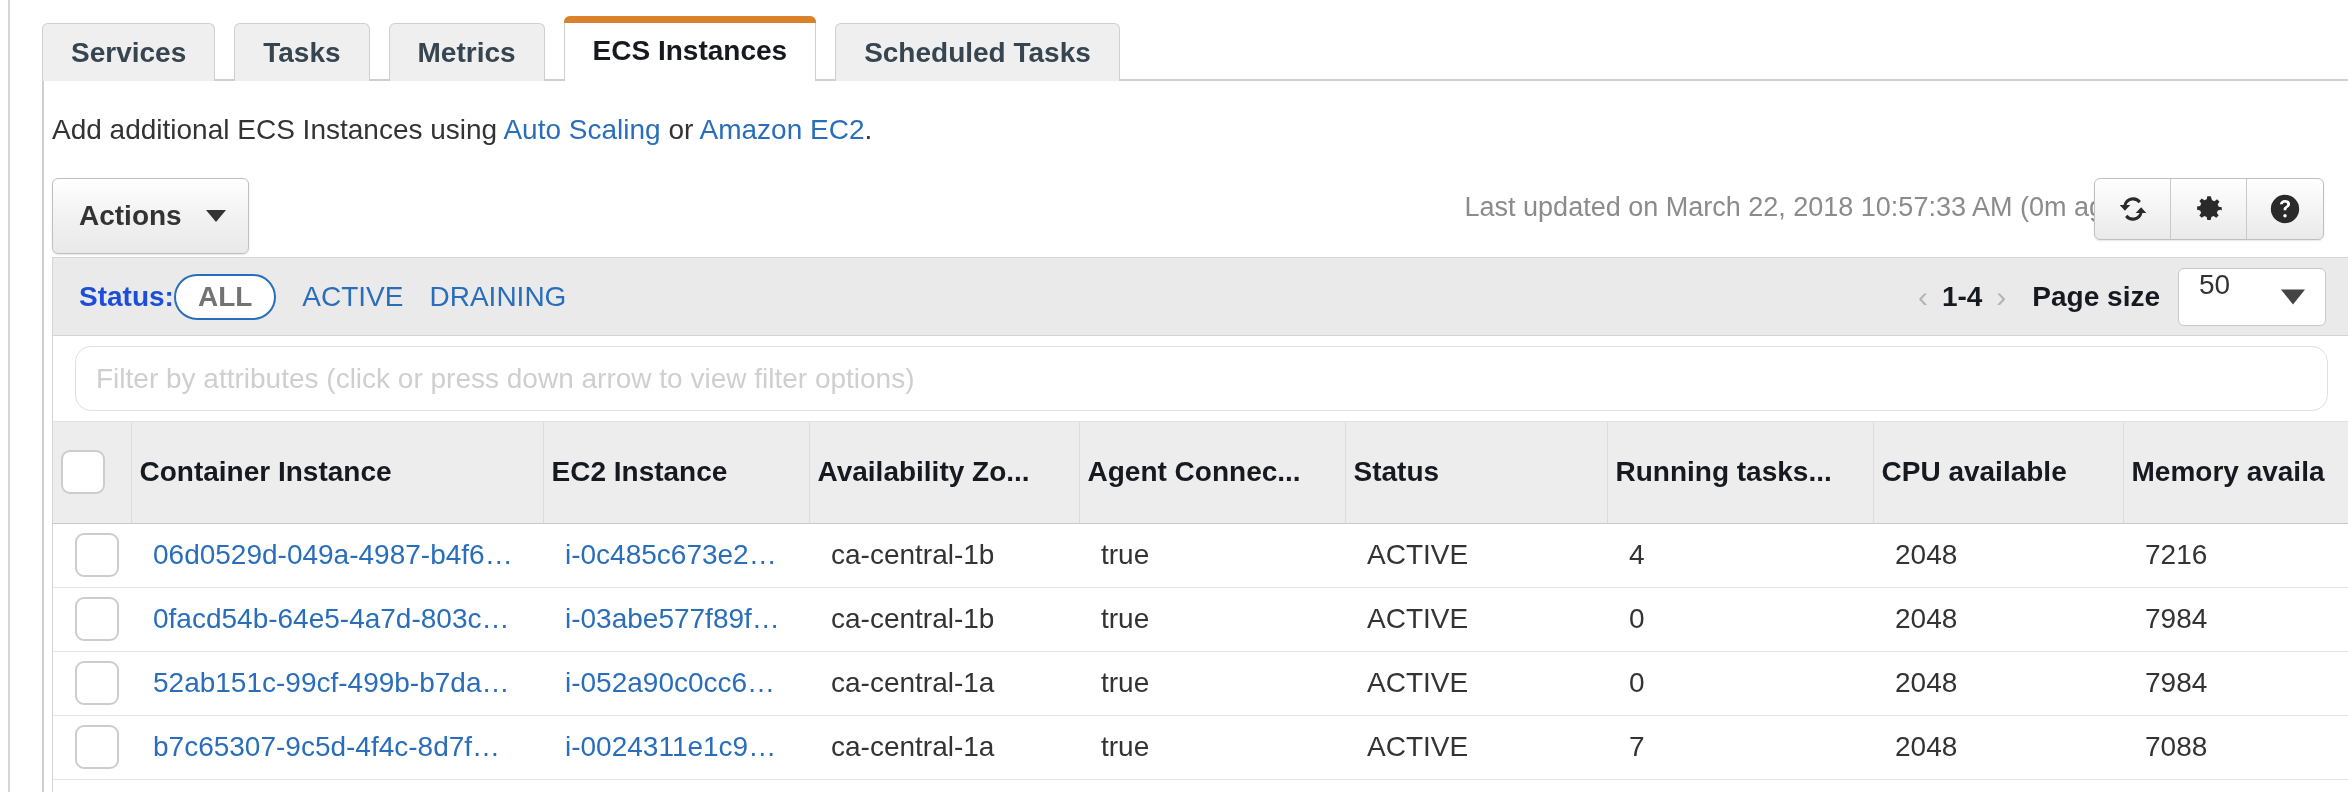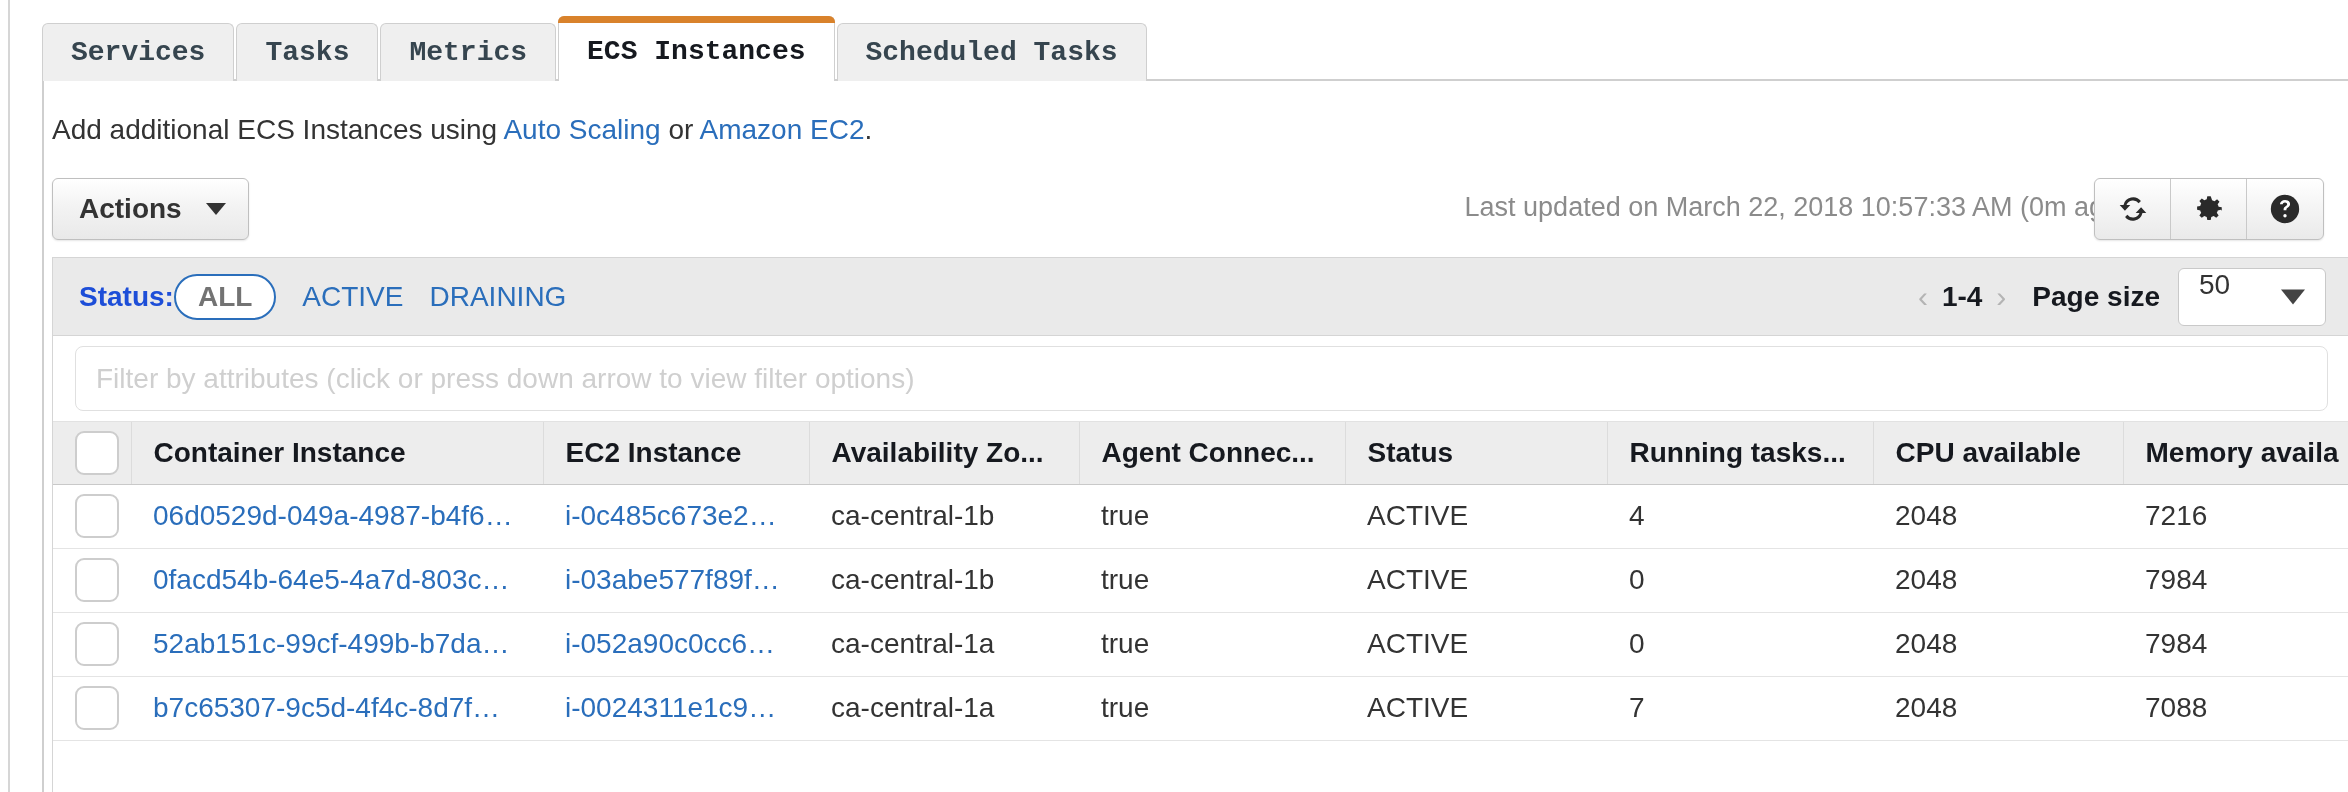"Services" .tab { font-family: Liberation Mono, monospace -> none; margin-right: 2px -> 19px }
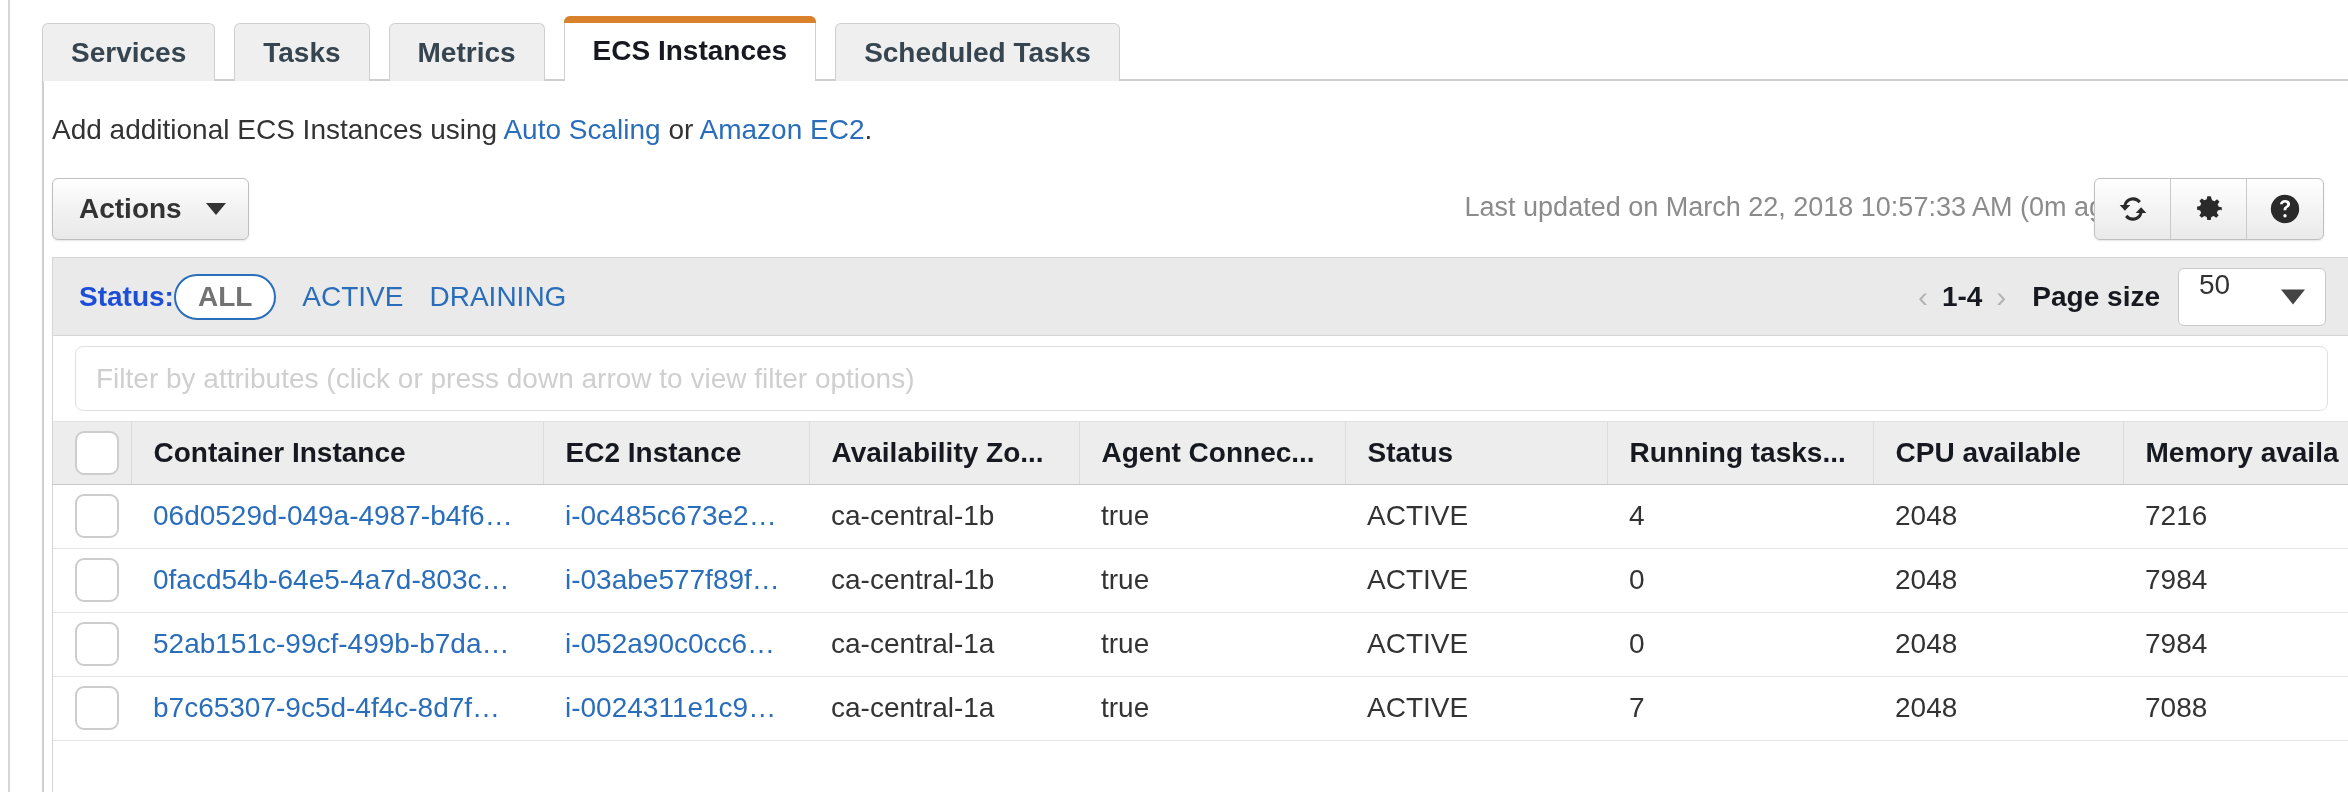"Actions" .btn-actions { height: 62px -> 76px }
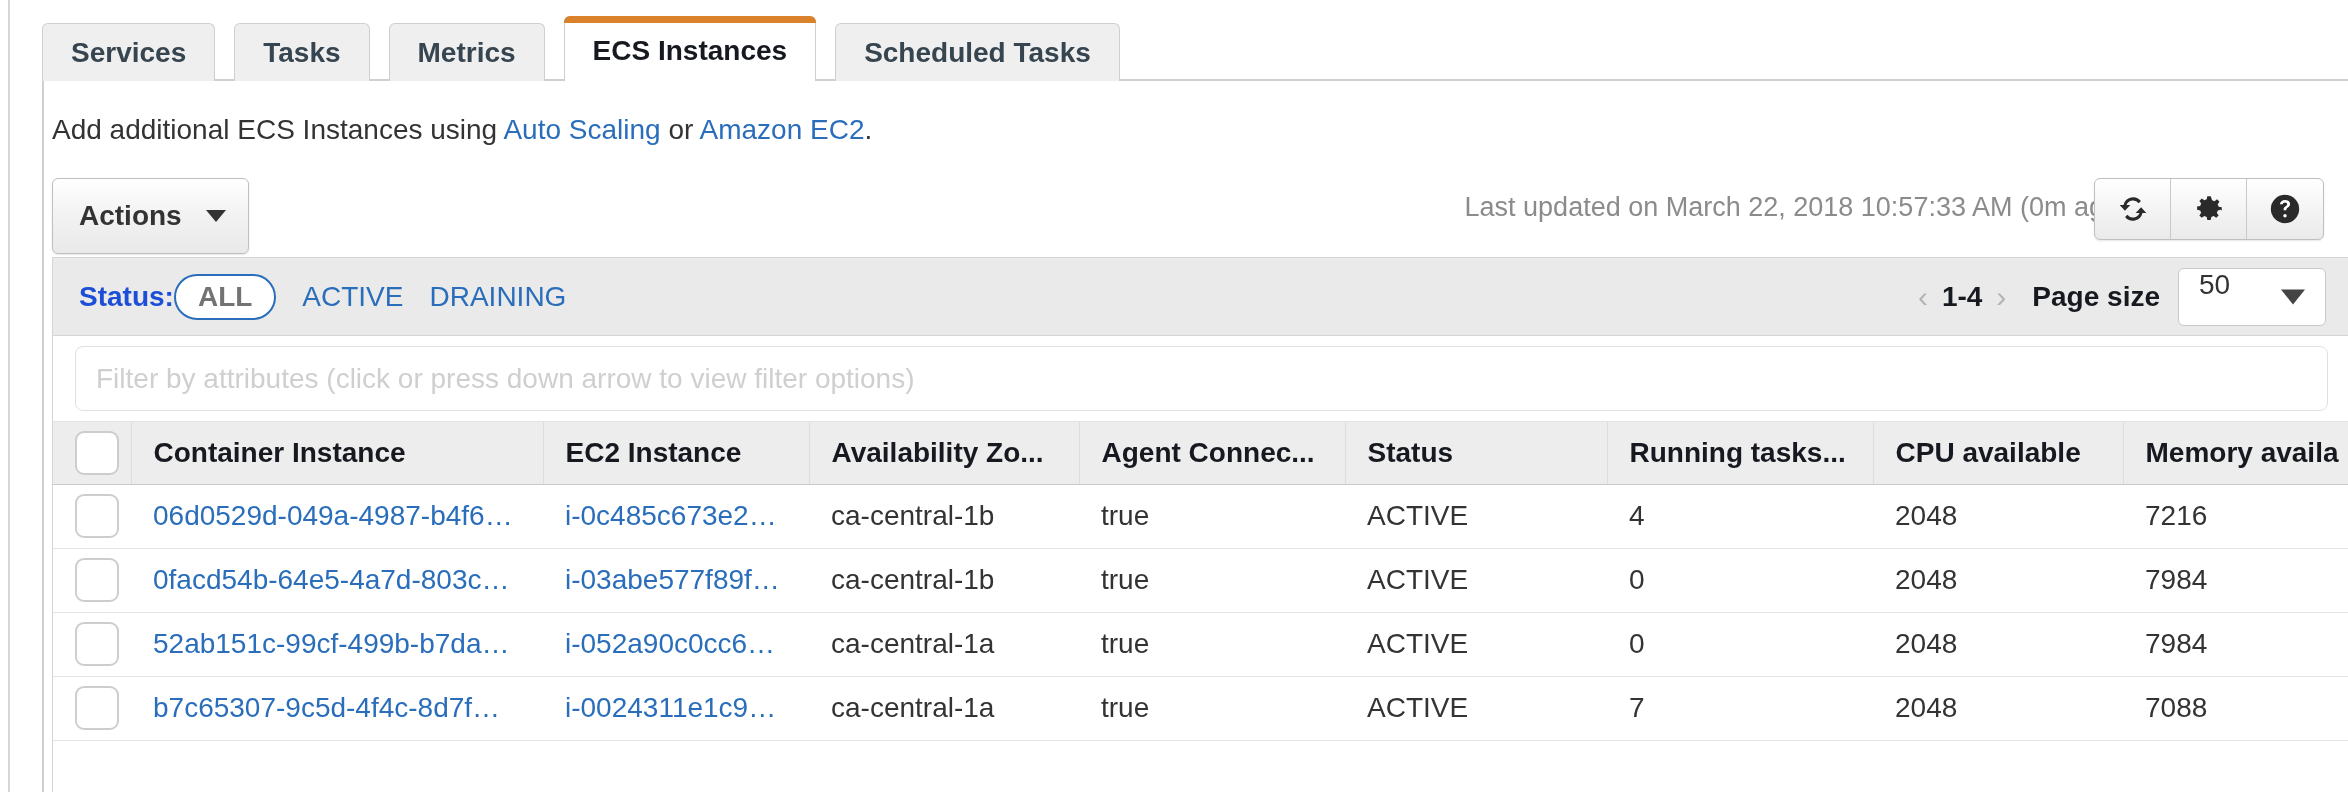"Filter by attributes (click or" .filterinput { border-radius: 8px -> 16px }
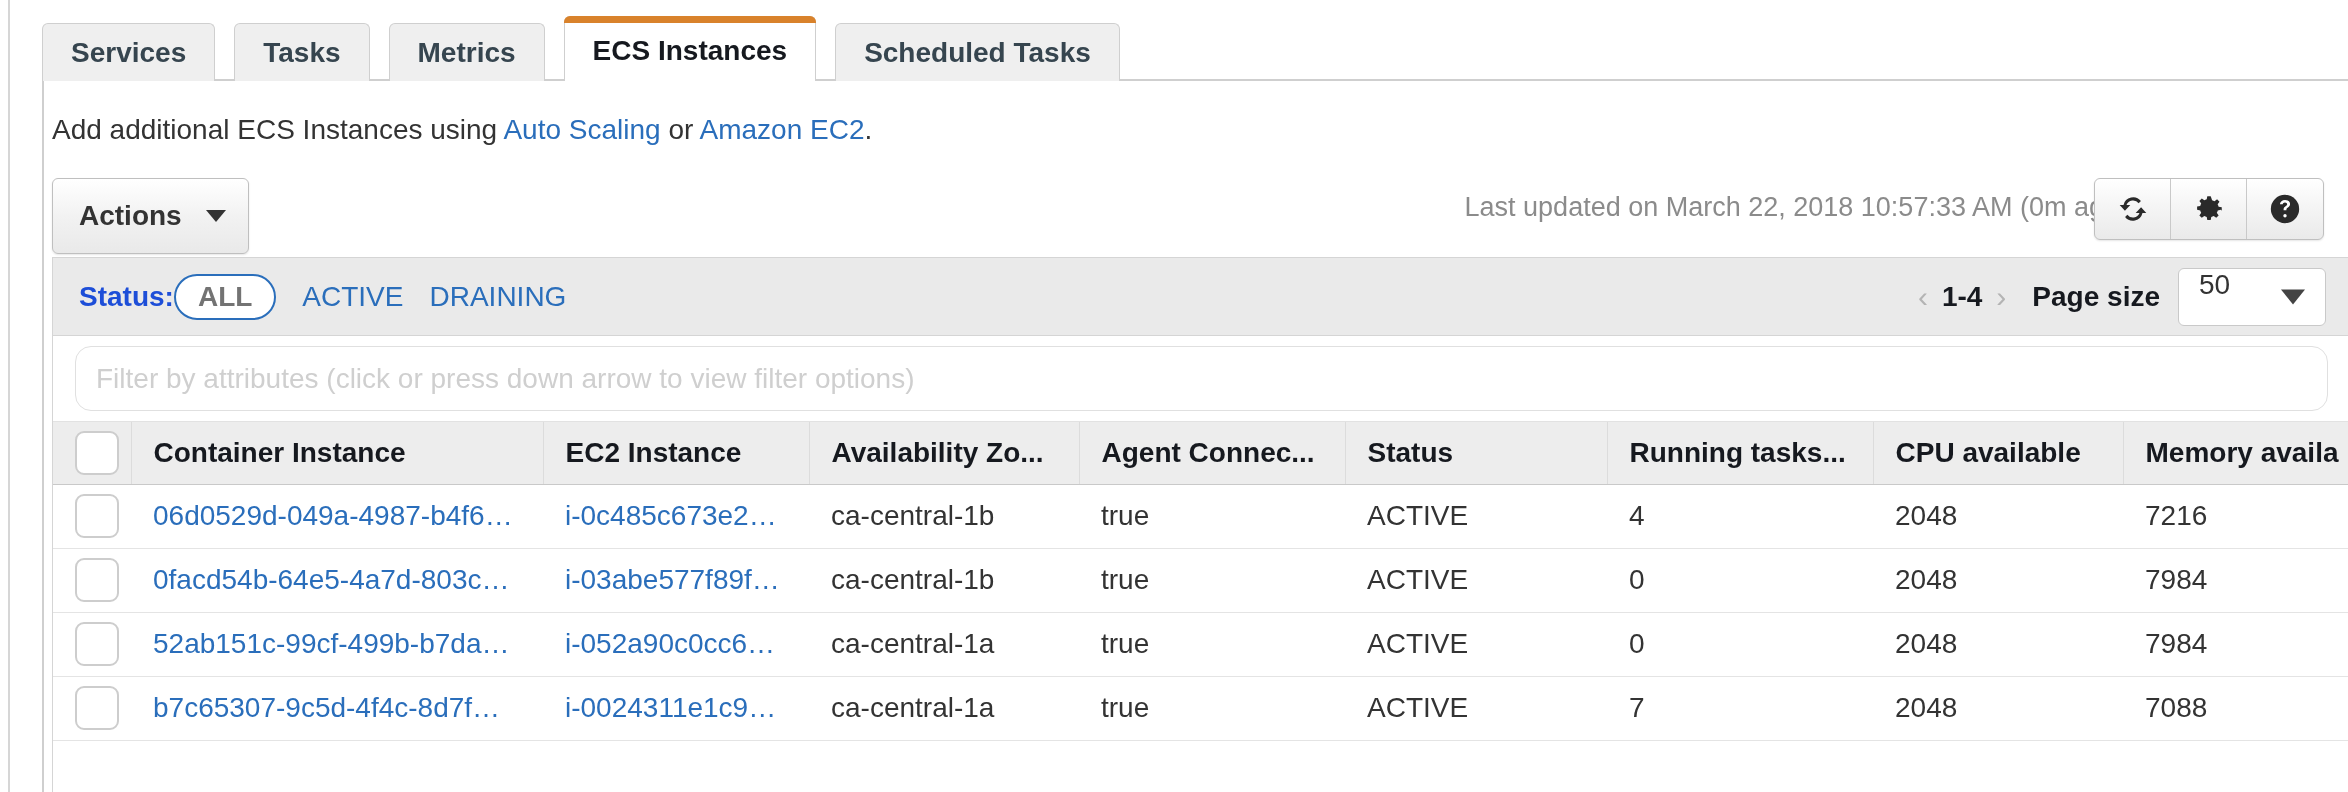"Container Instance" table.grid th { height: 62px -> 101px; padding: 0 22px -> 0 8px }
